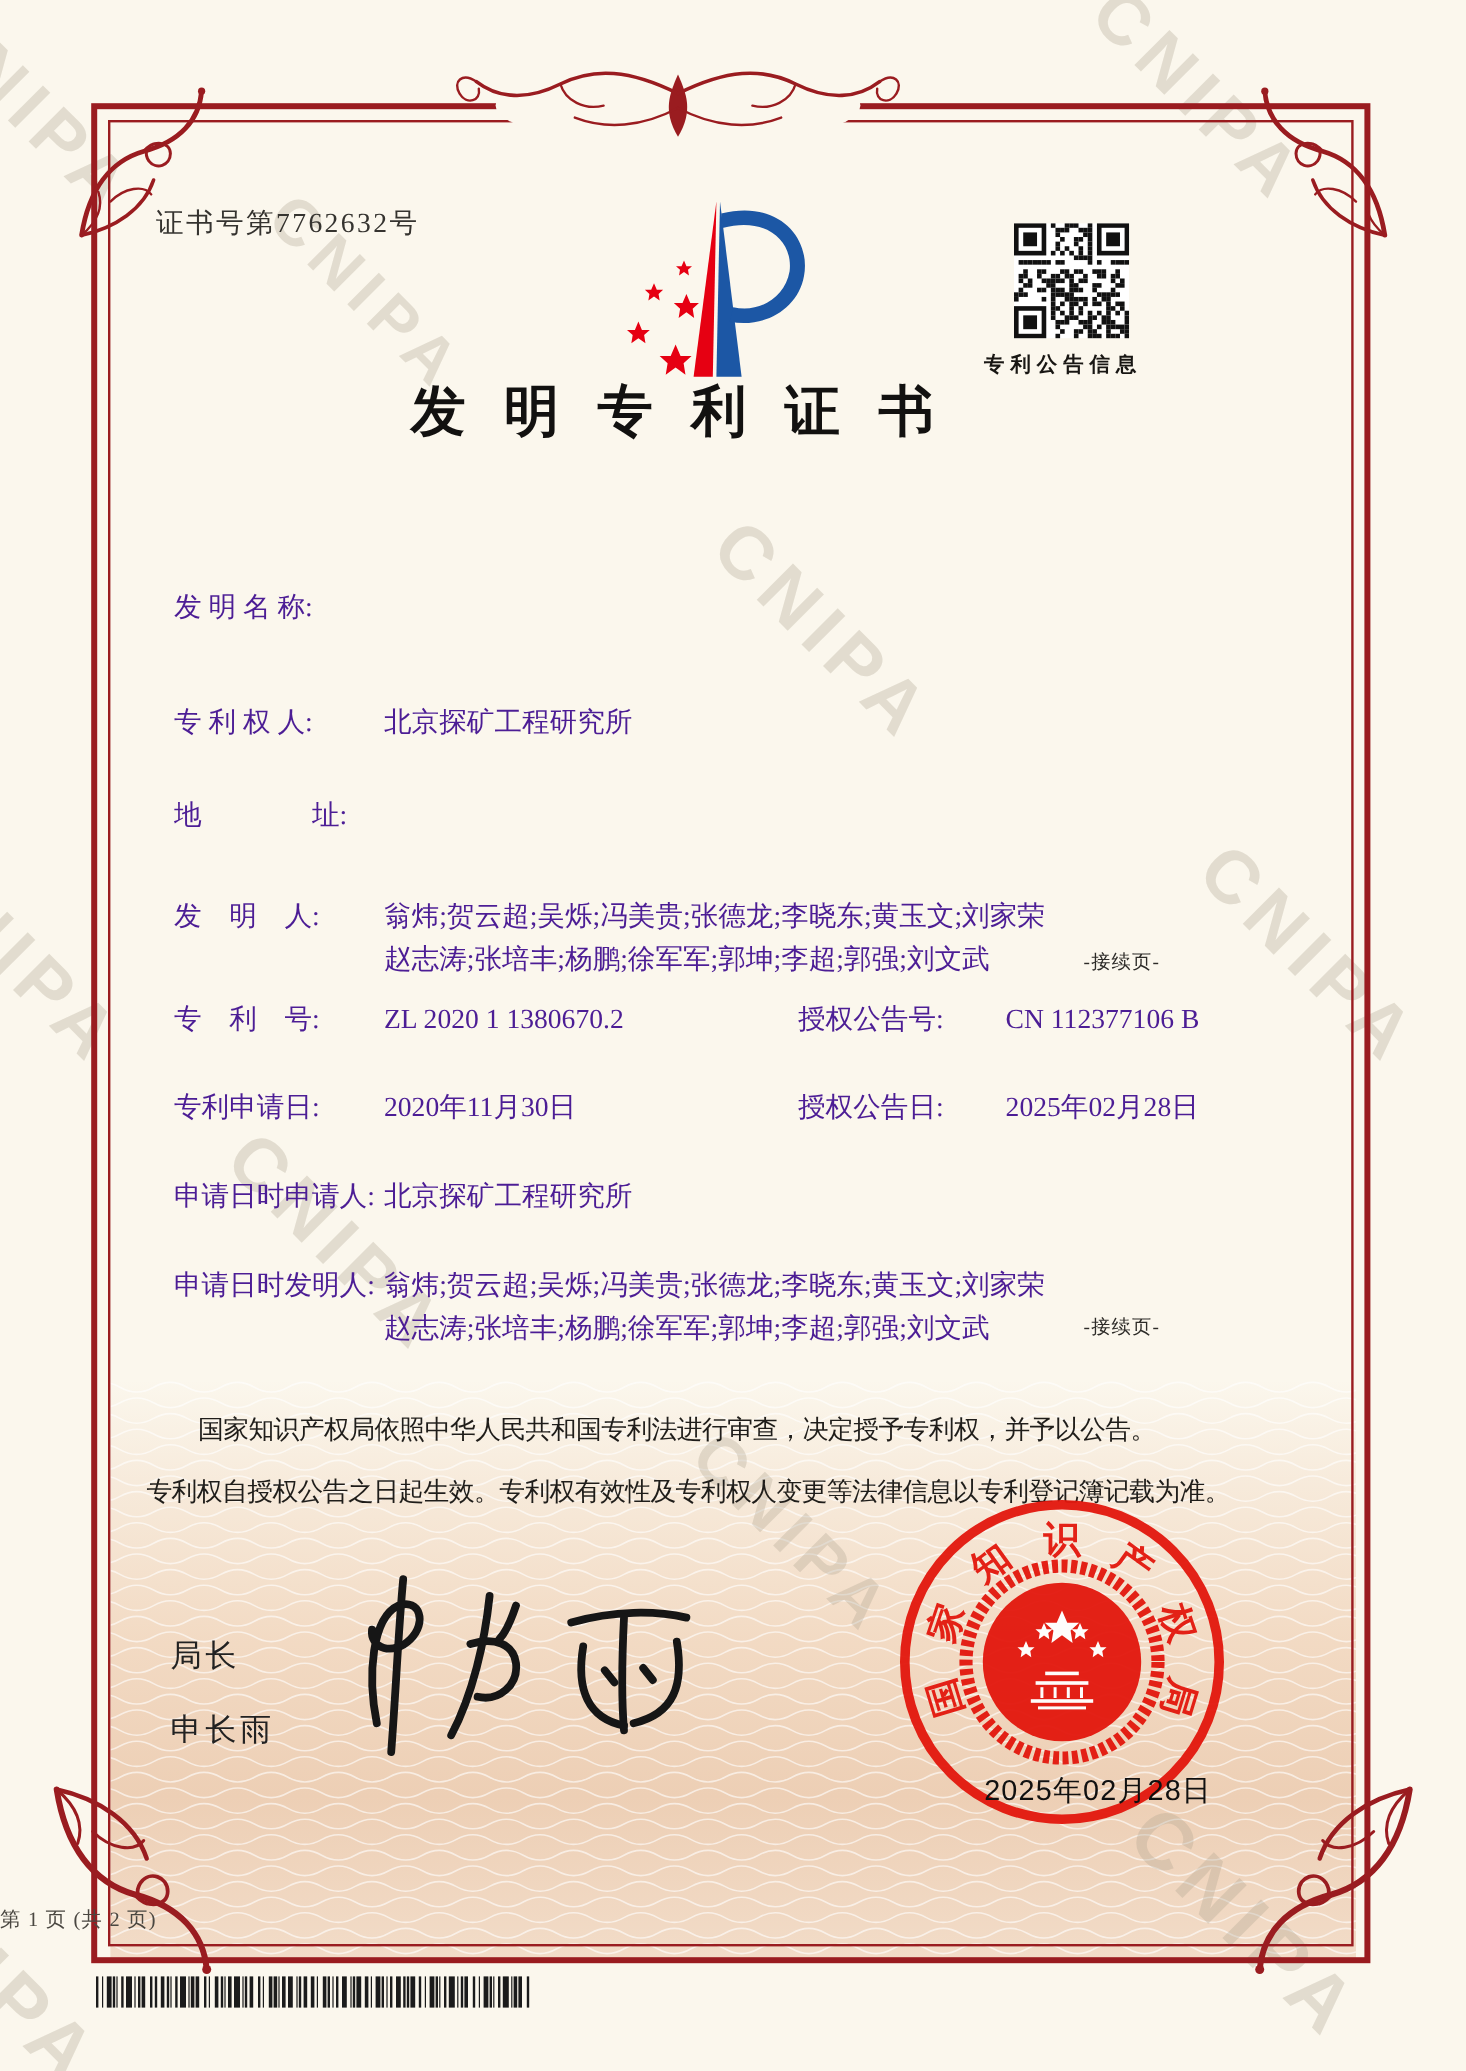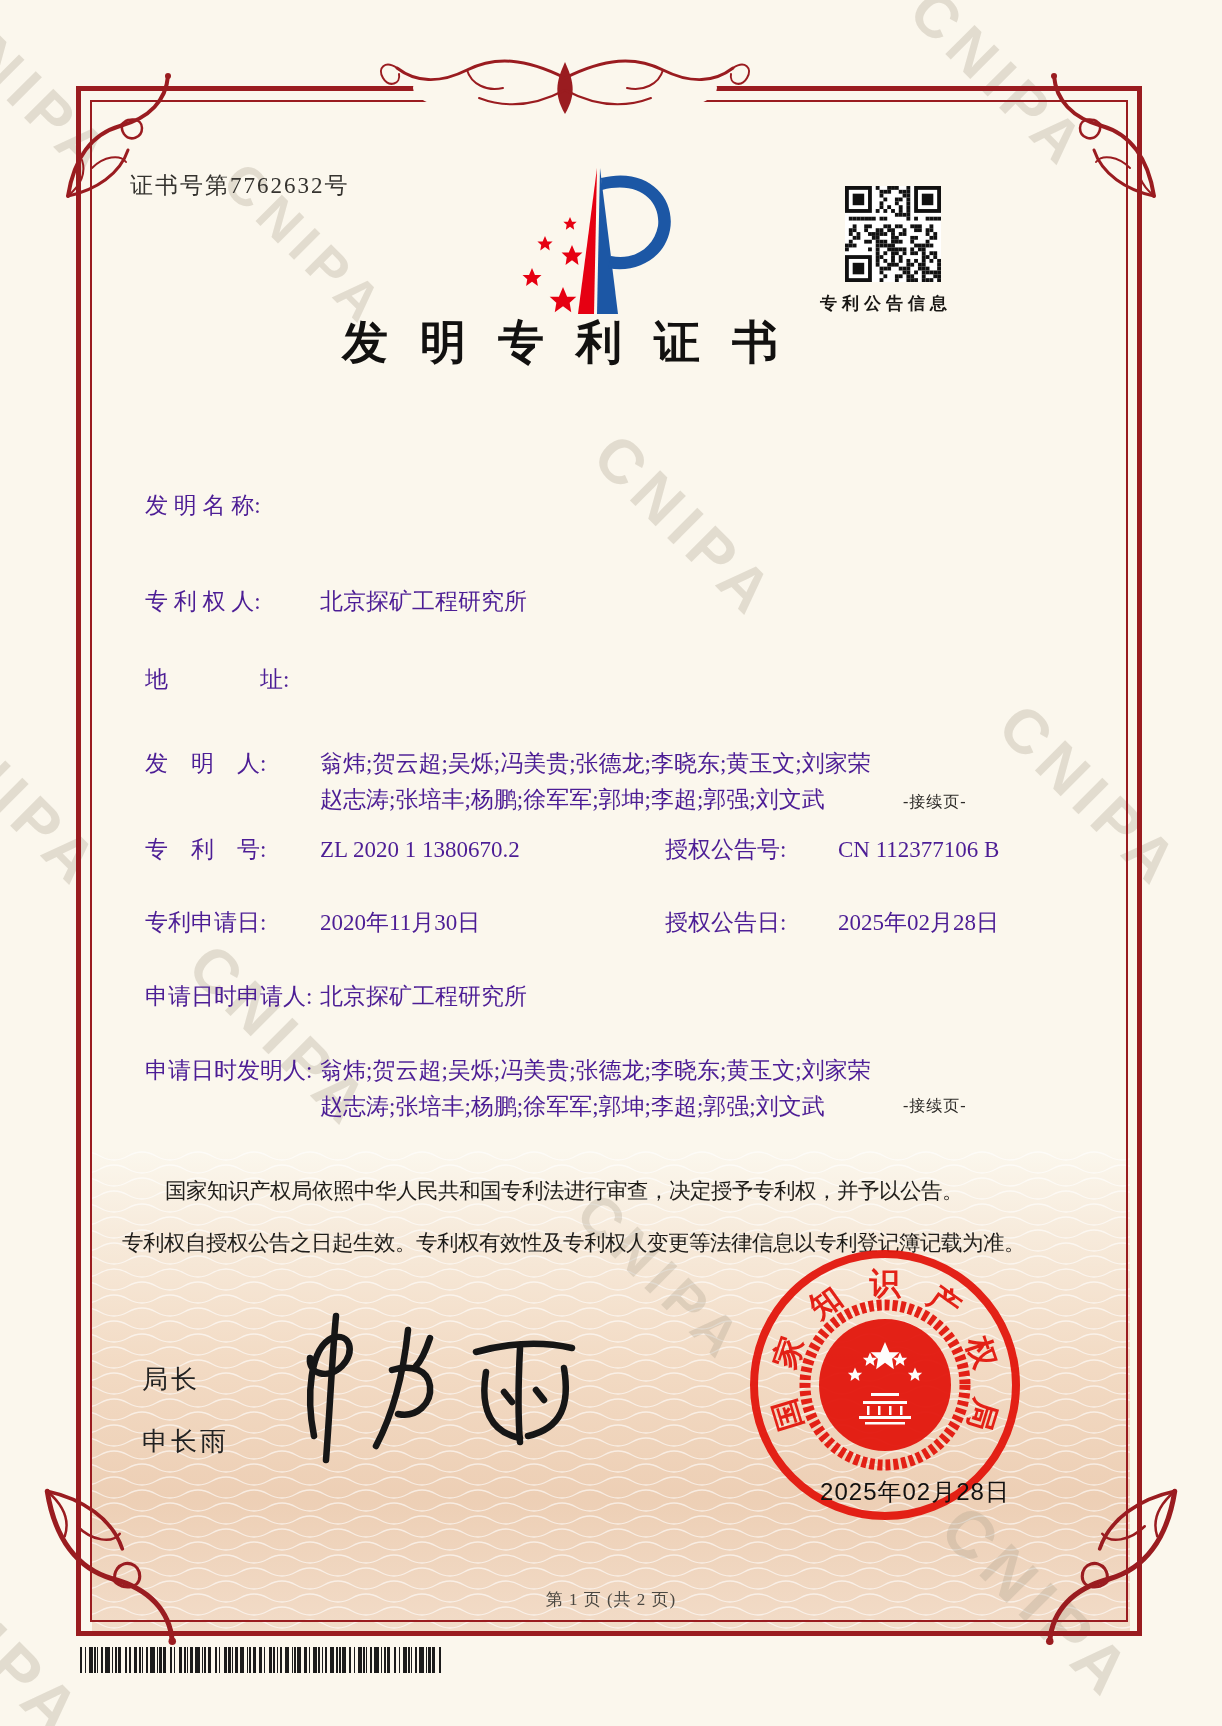"第 1 页 (共 2" #pageinfo { text-align: center -> none }
